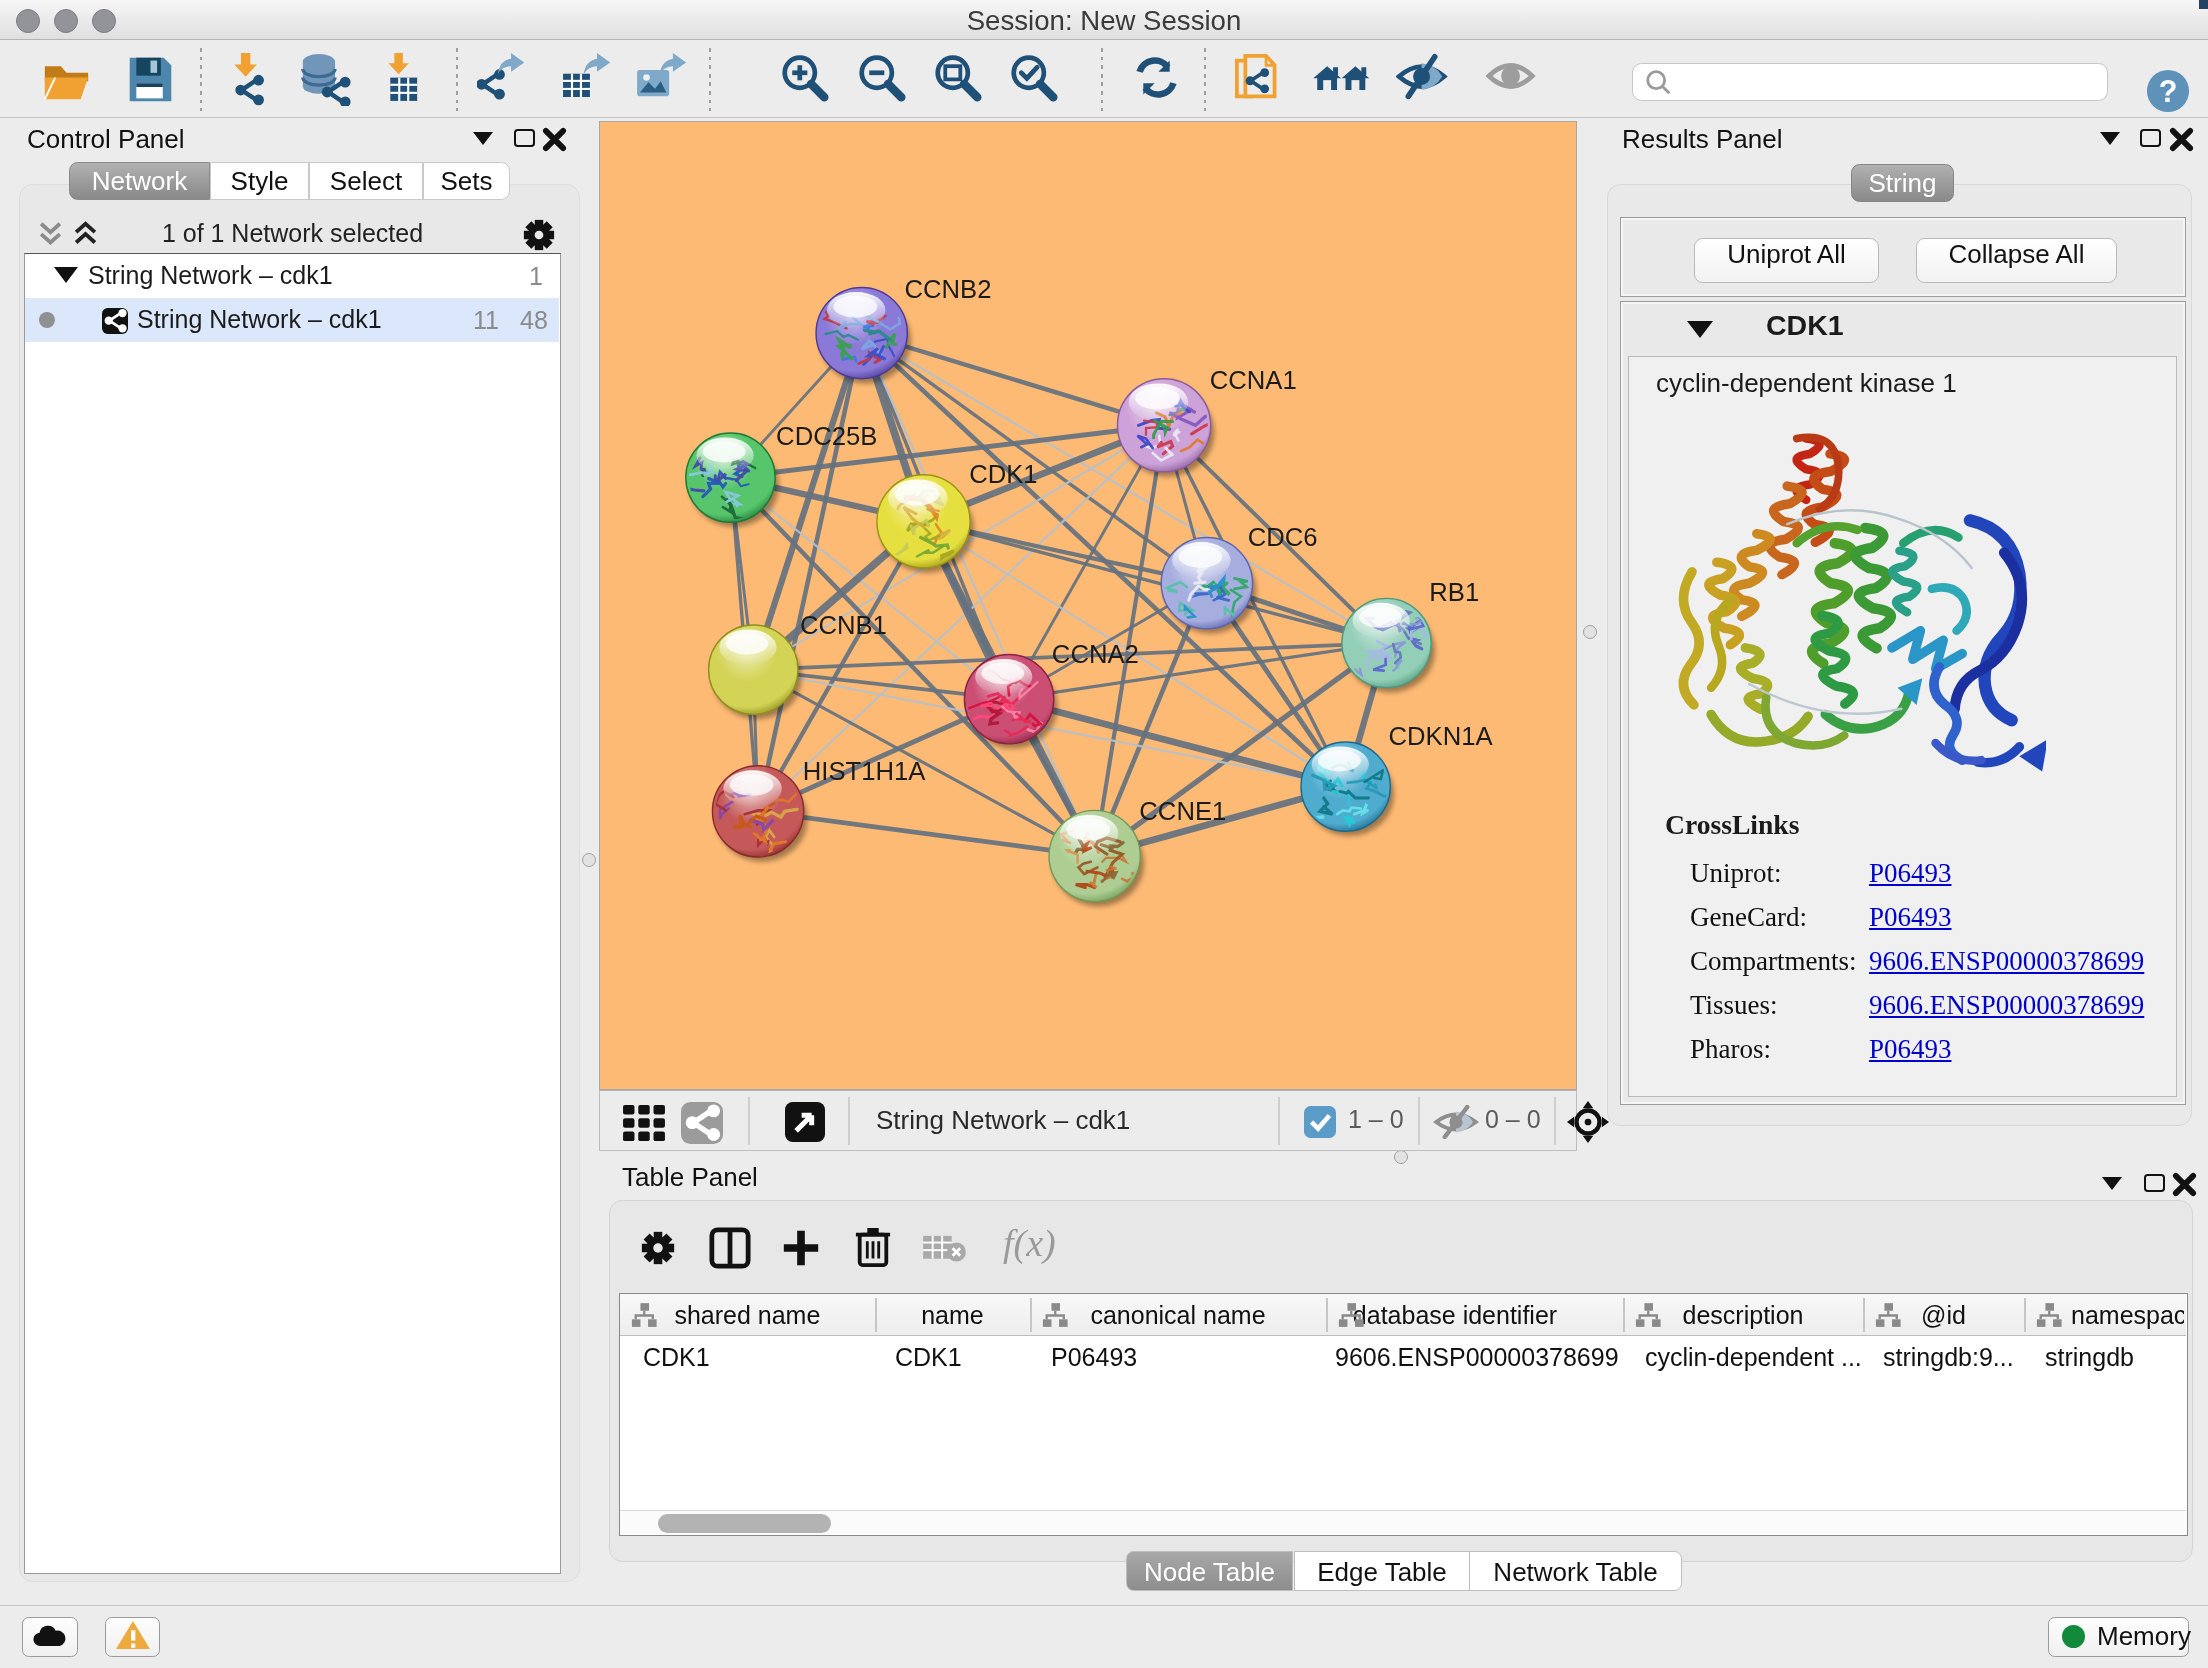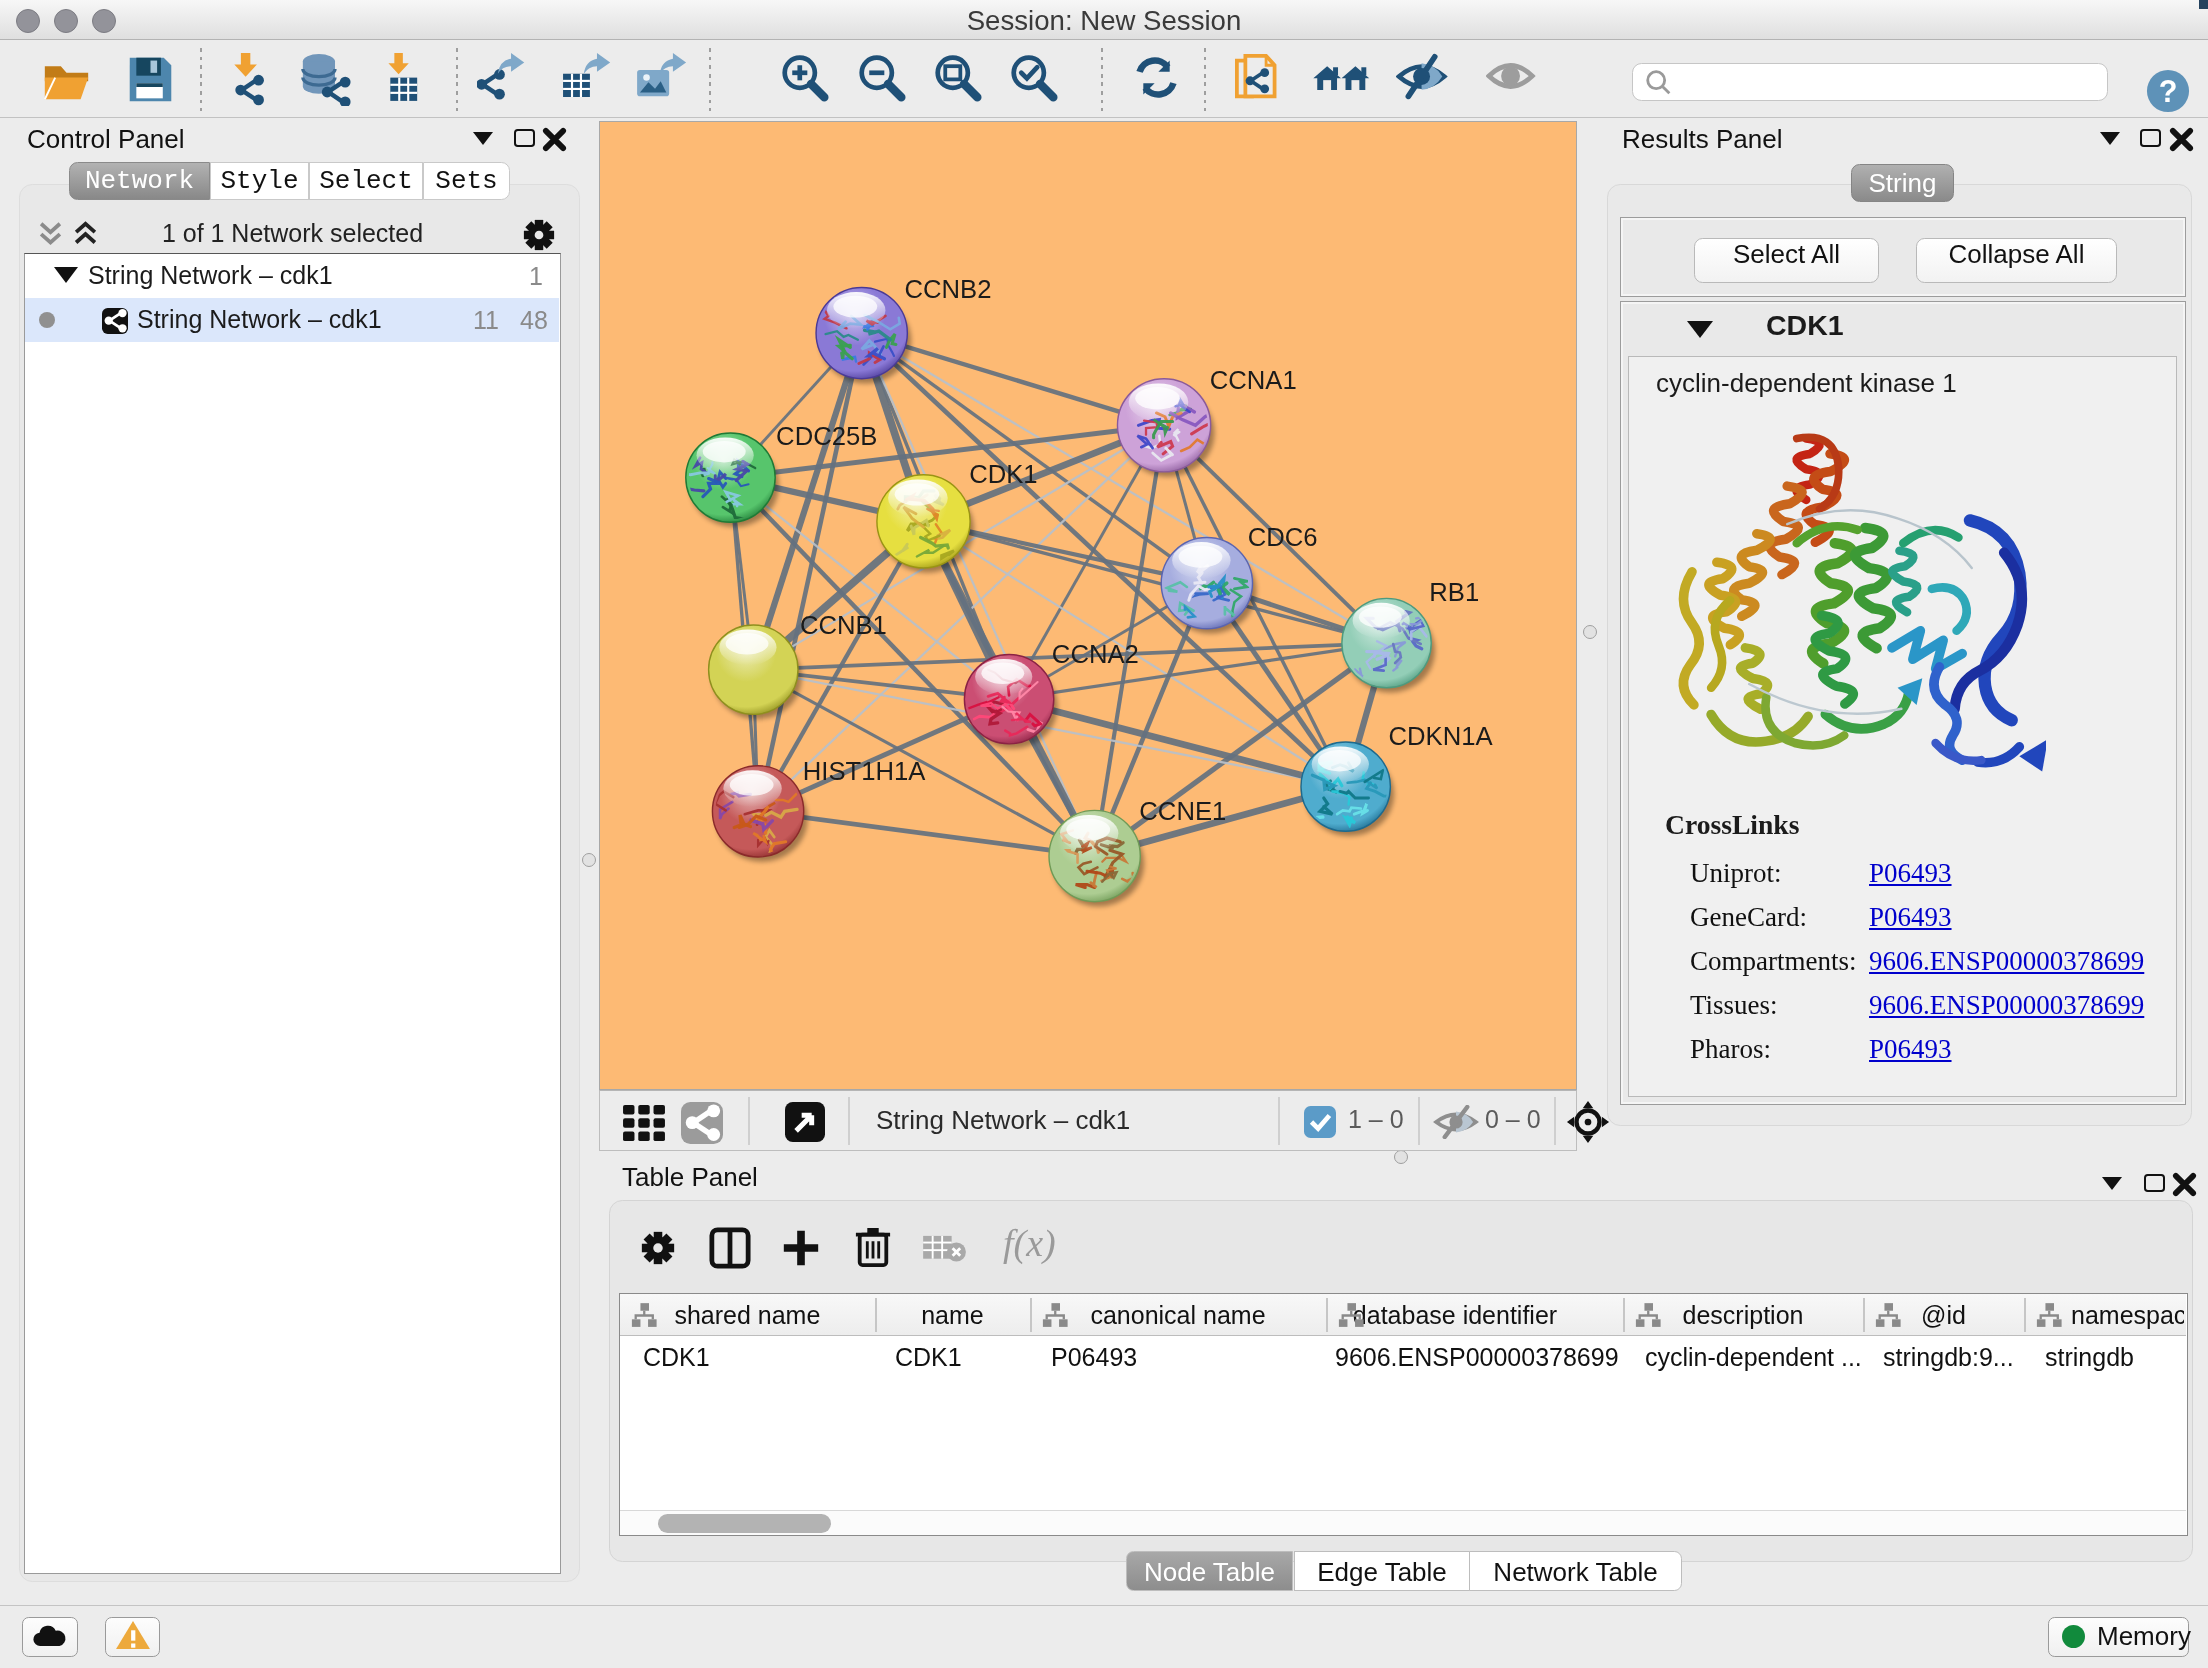"Network" #cp-tabs { font-family: Liberation Mono, monospace -> none }
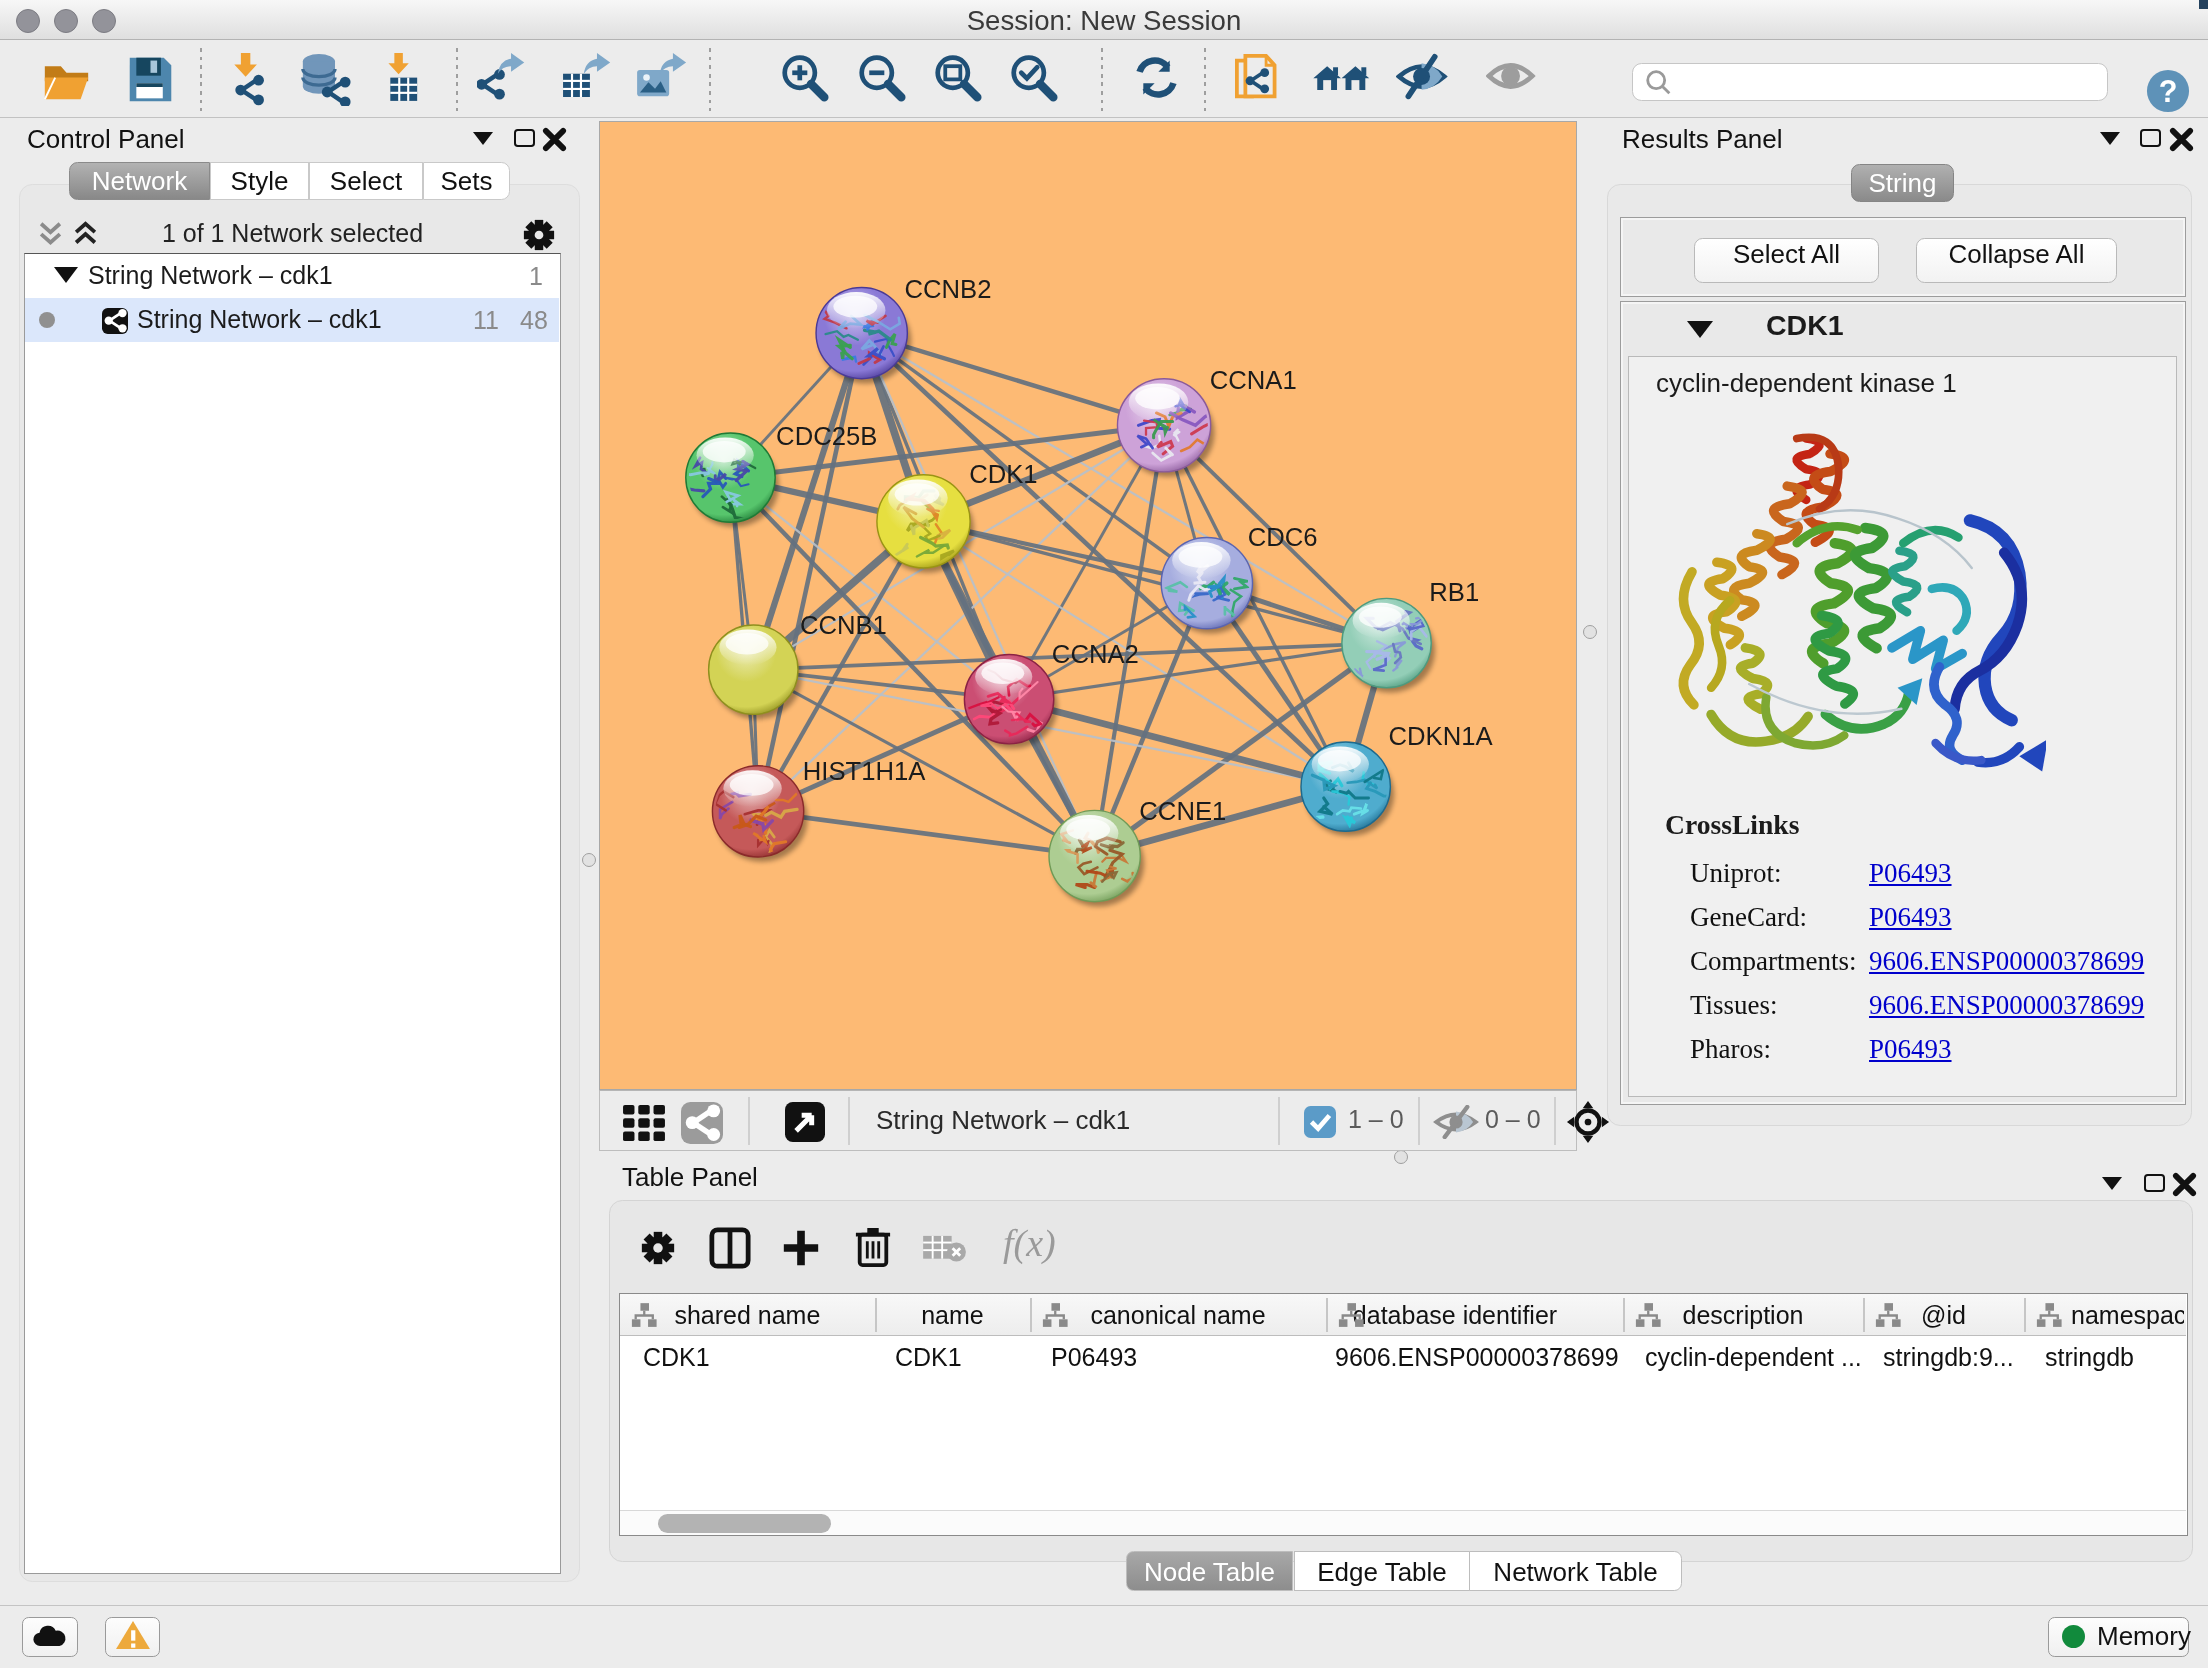"Select All" div.wbtn { text: Select -> Uniprot }
